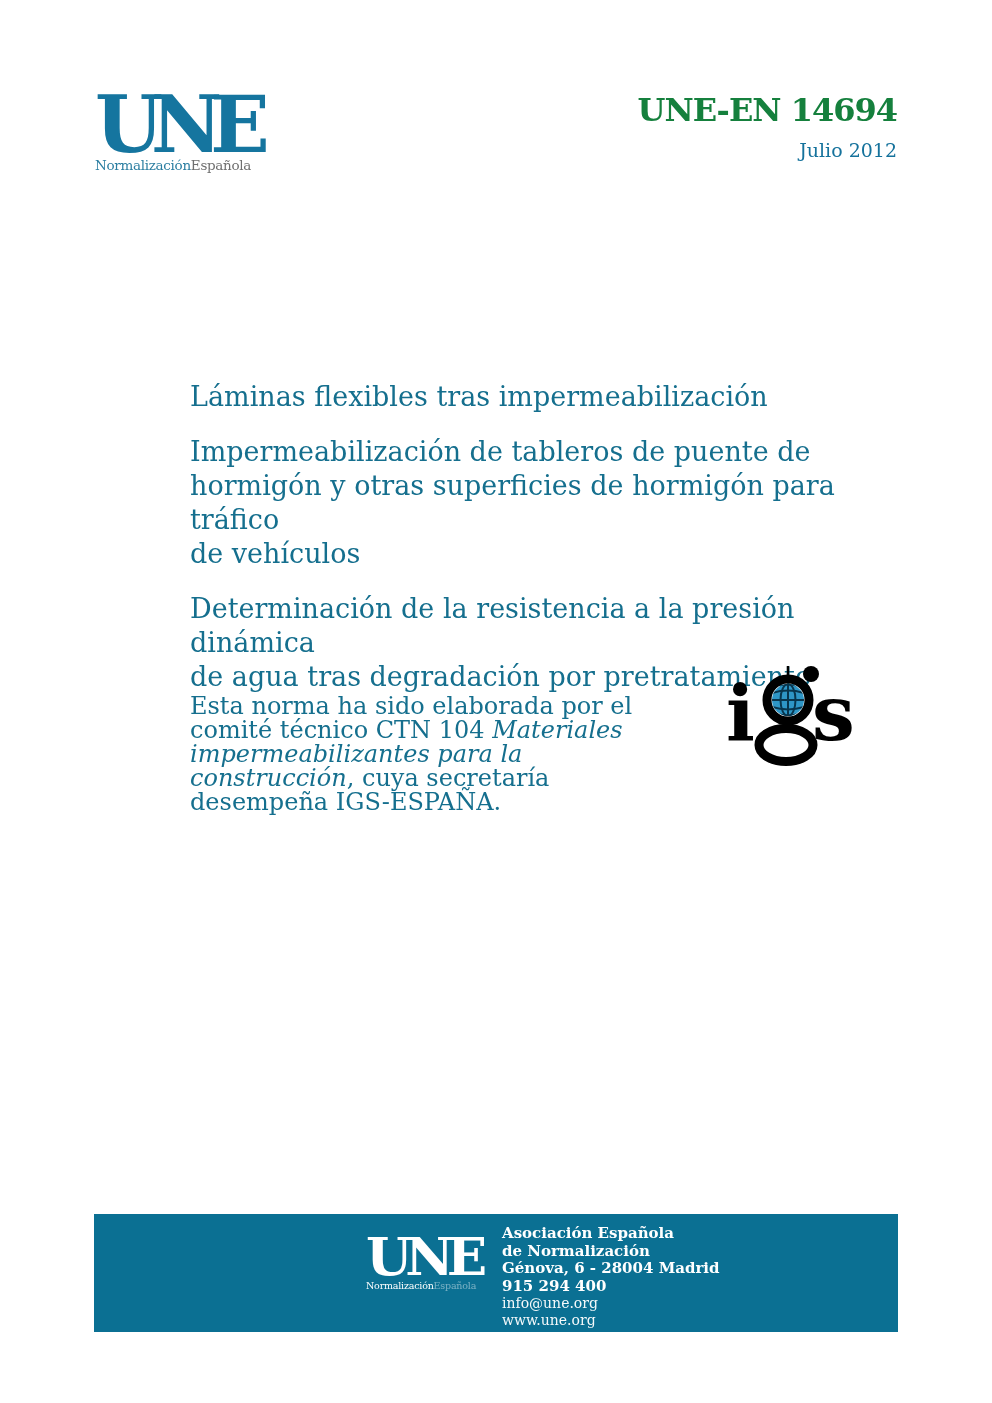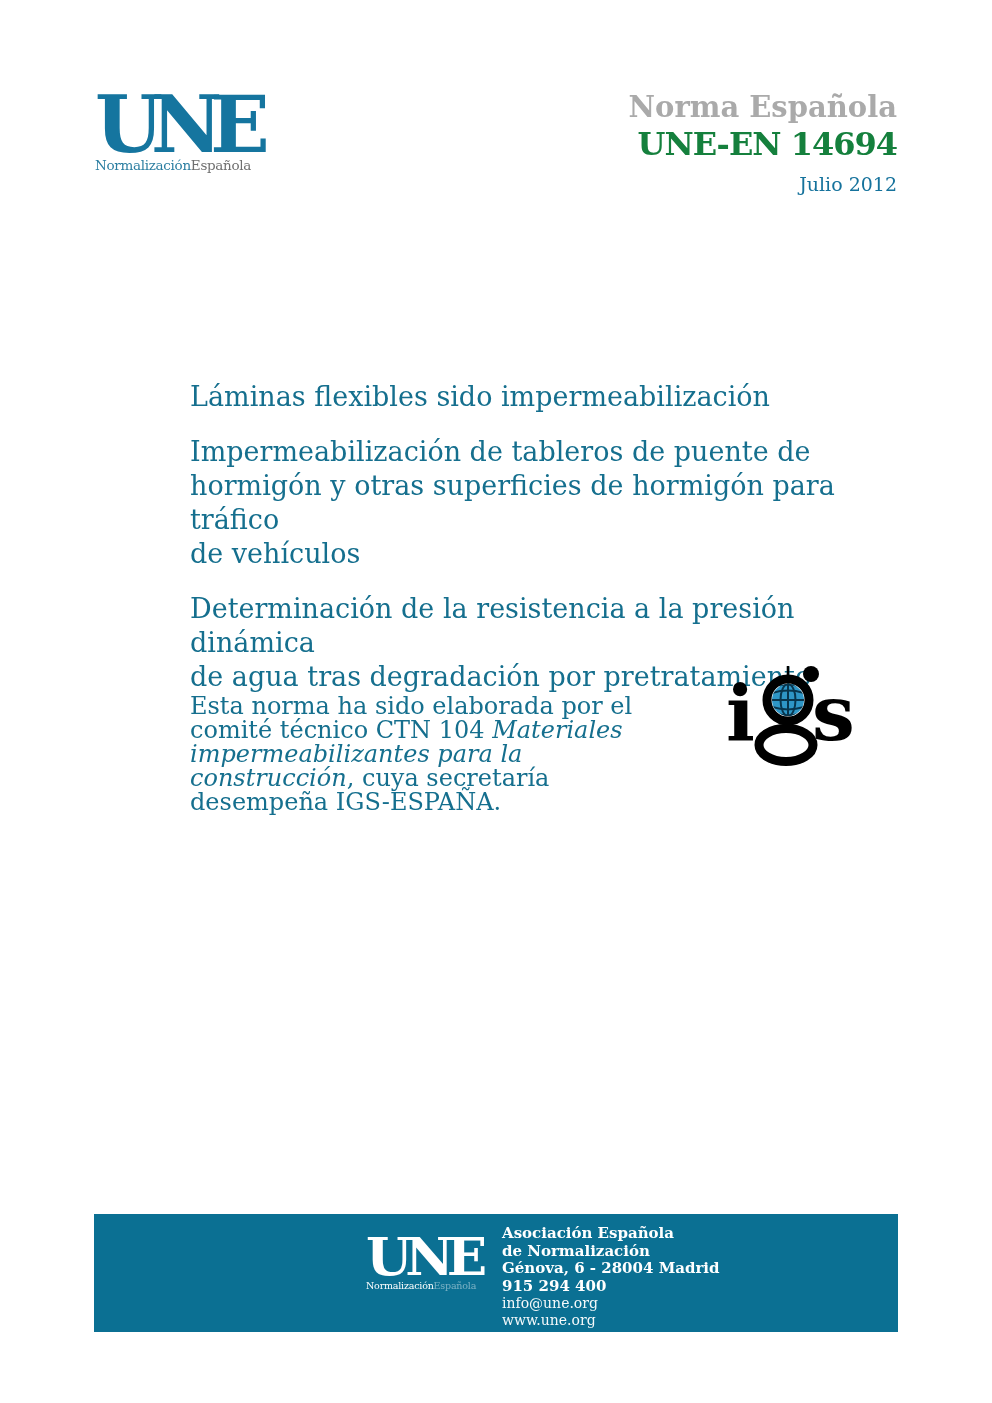"Norma Española" div.doc-type { html: <div>Norma Española</div> -> none }
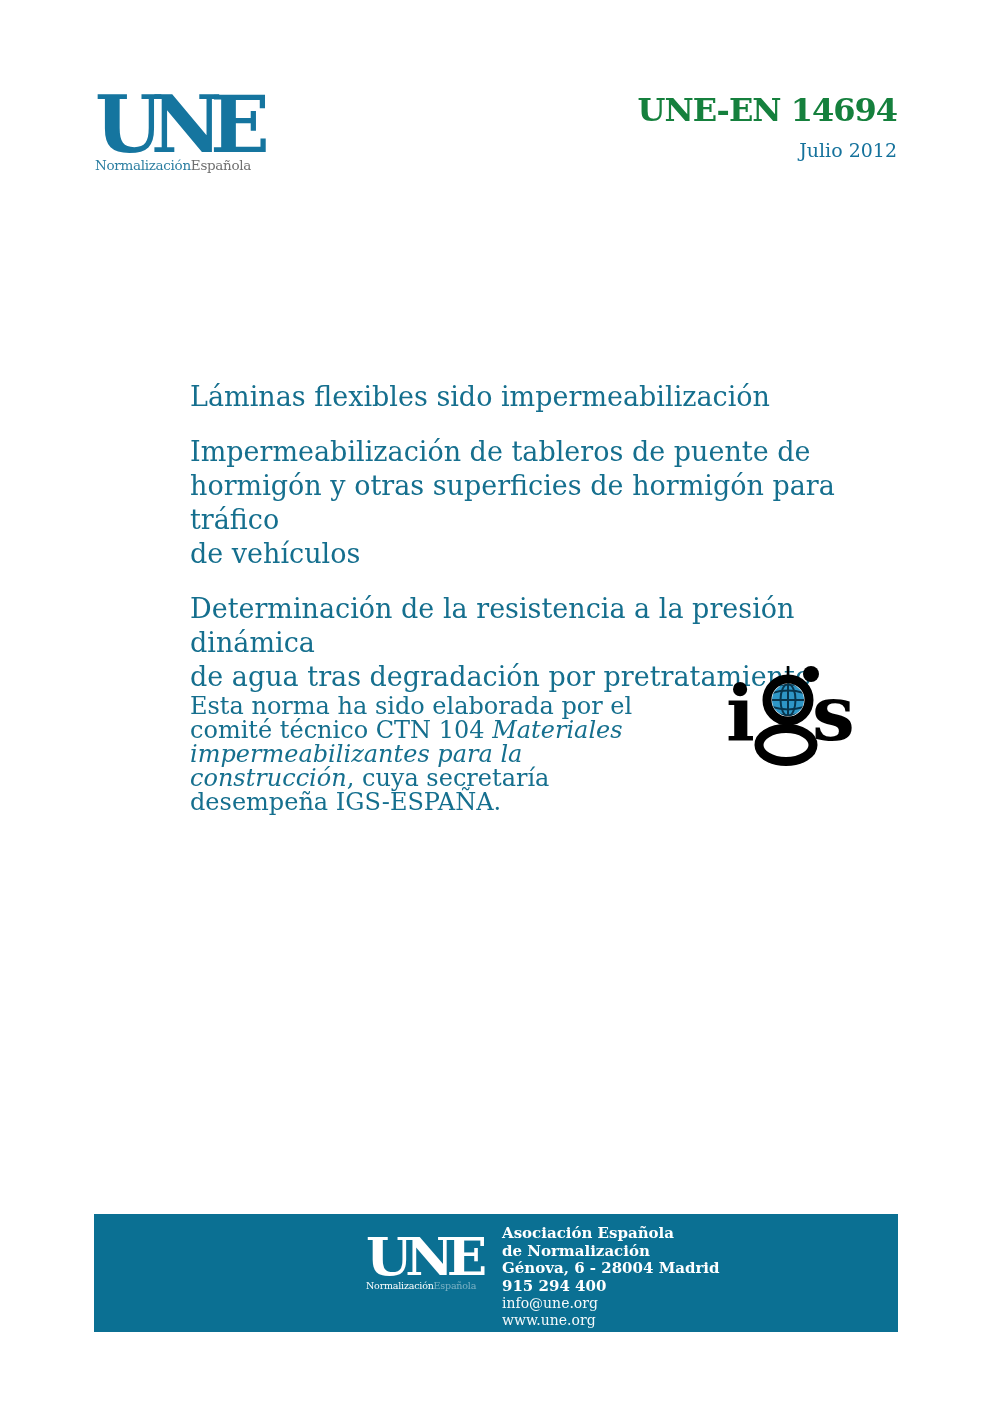"Láminas flexibles sido" p.title-par { text: sido -> tras }
